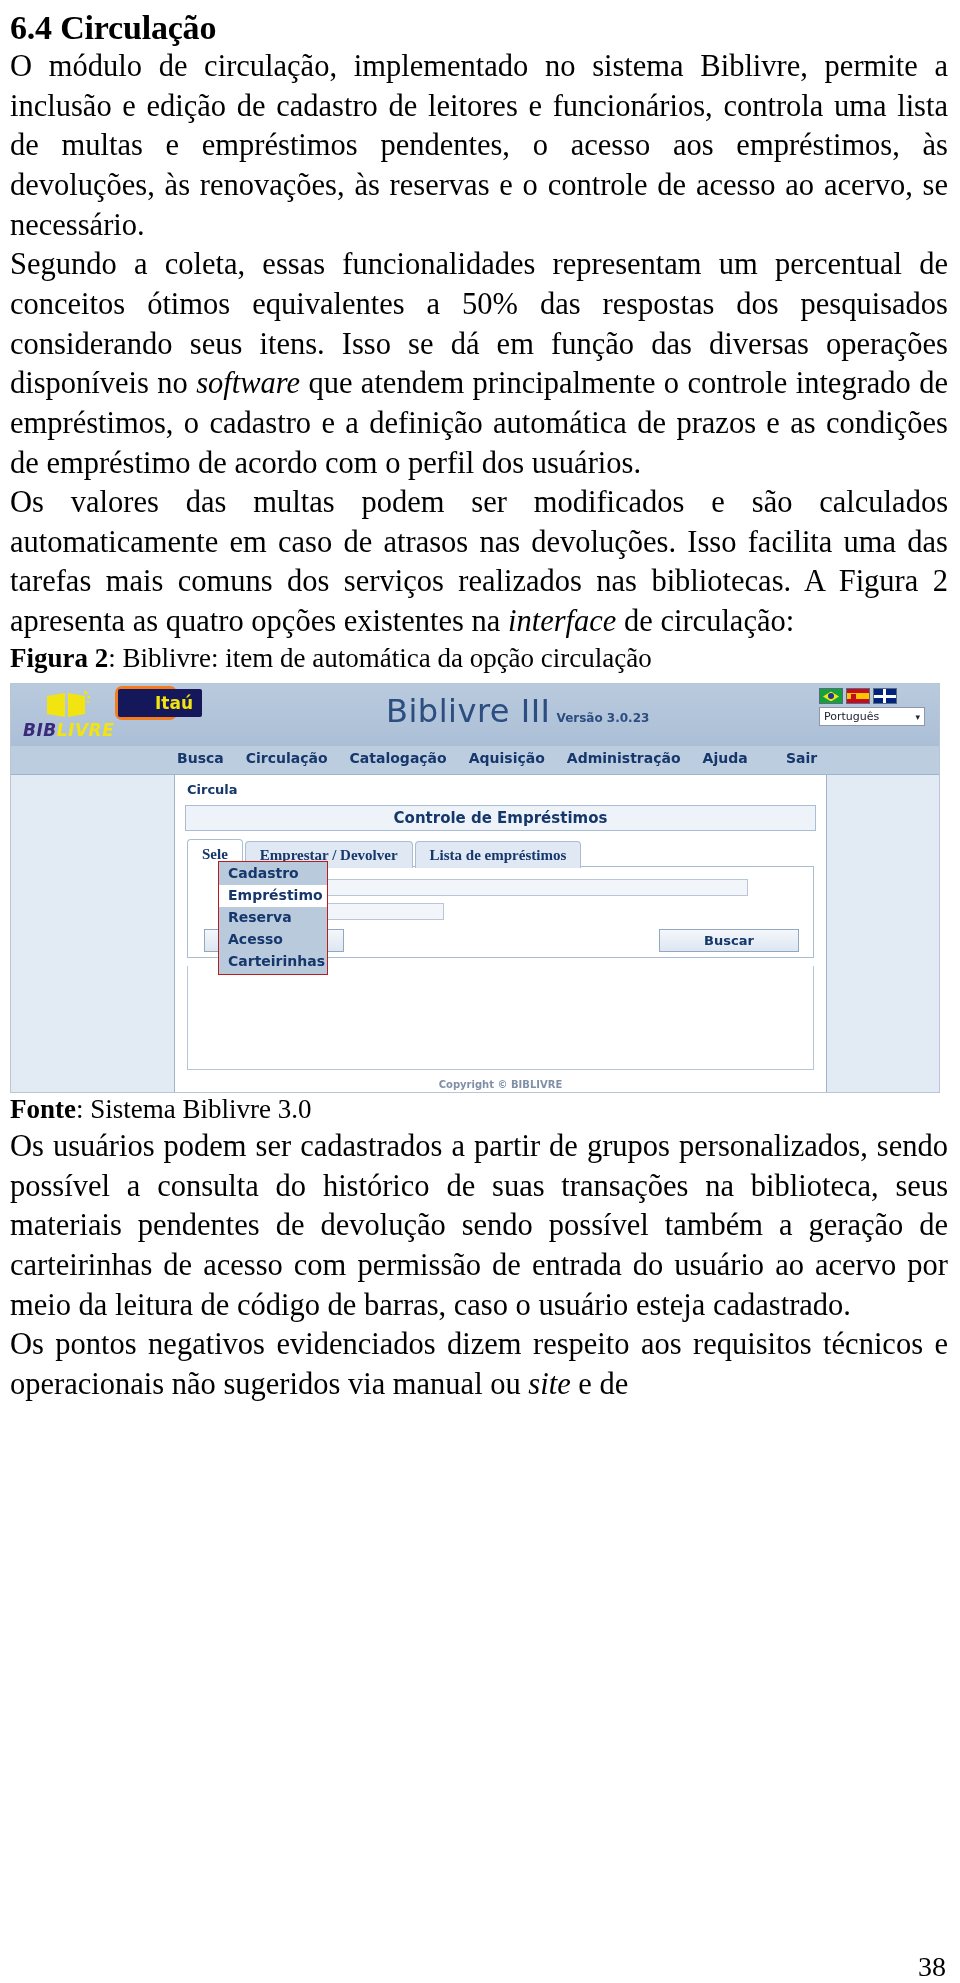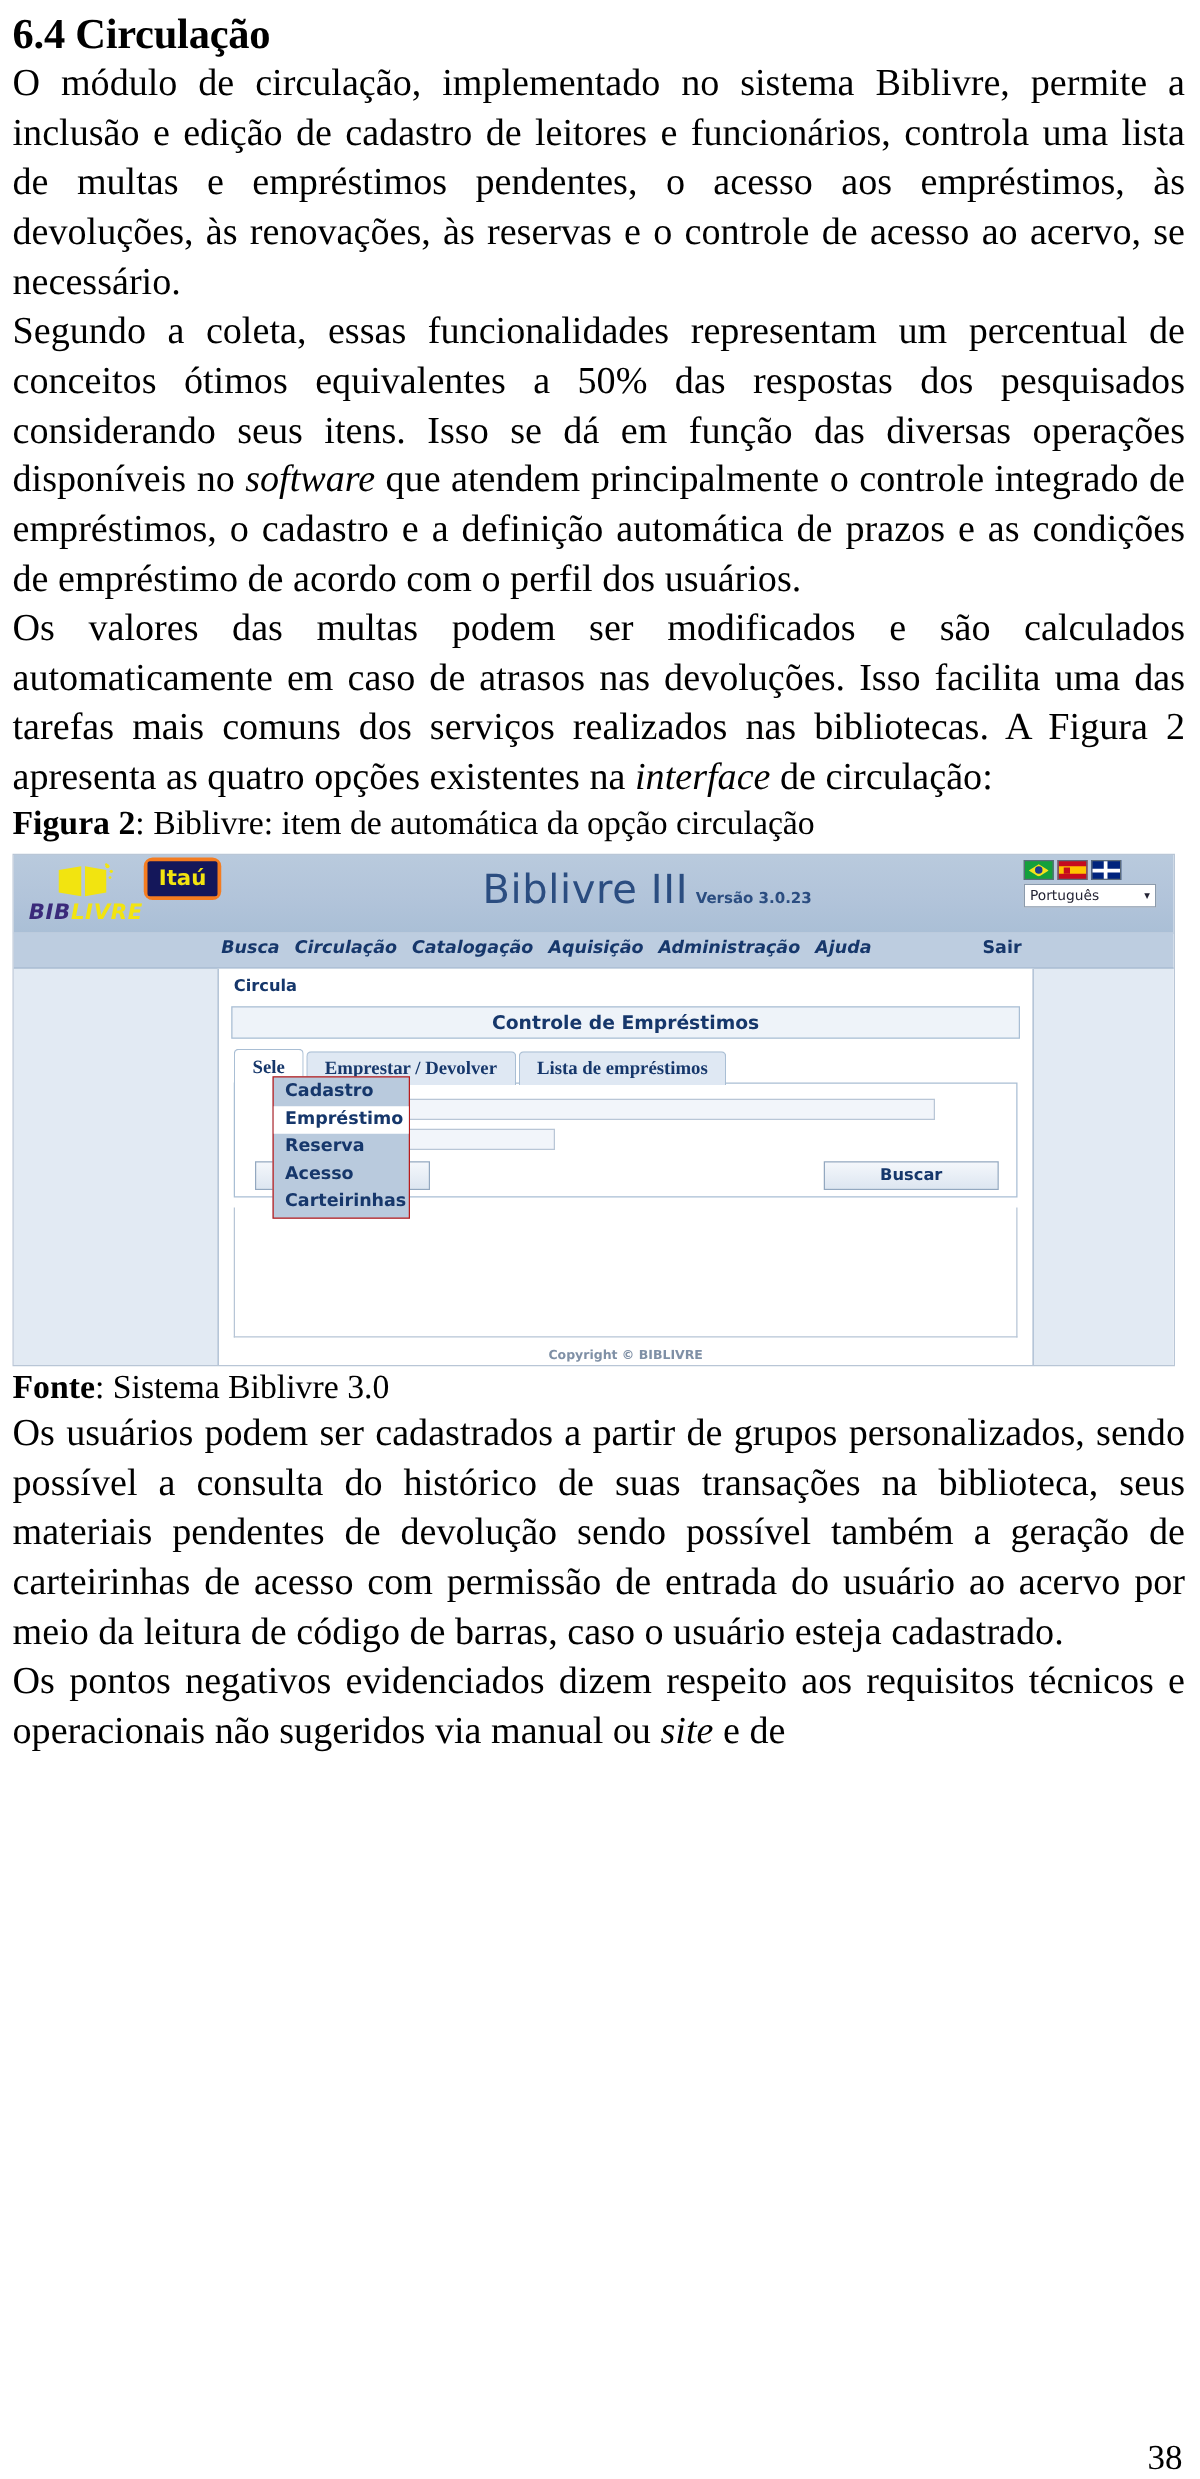"Itaú" .itau-inner { padding-left: none -> 28px }
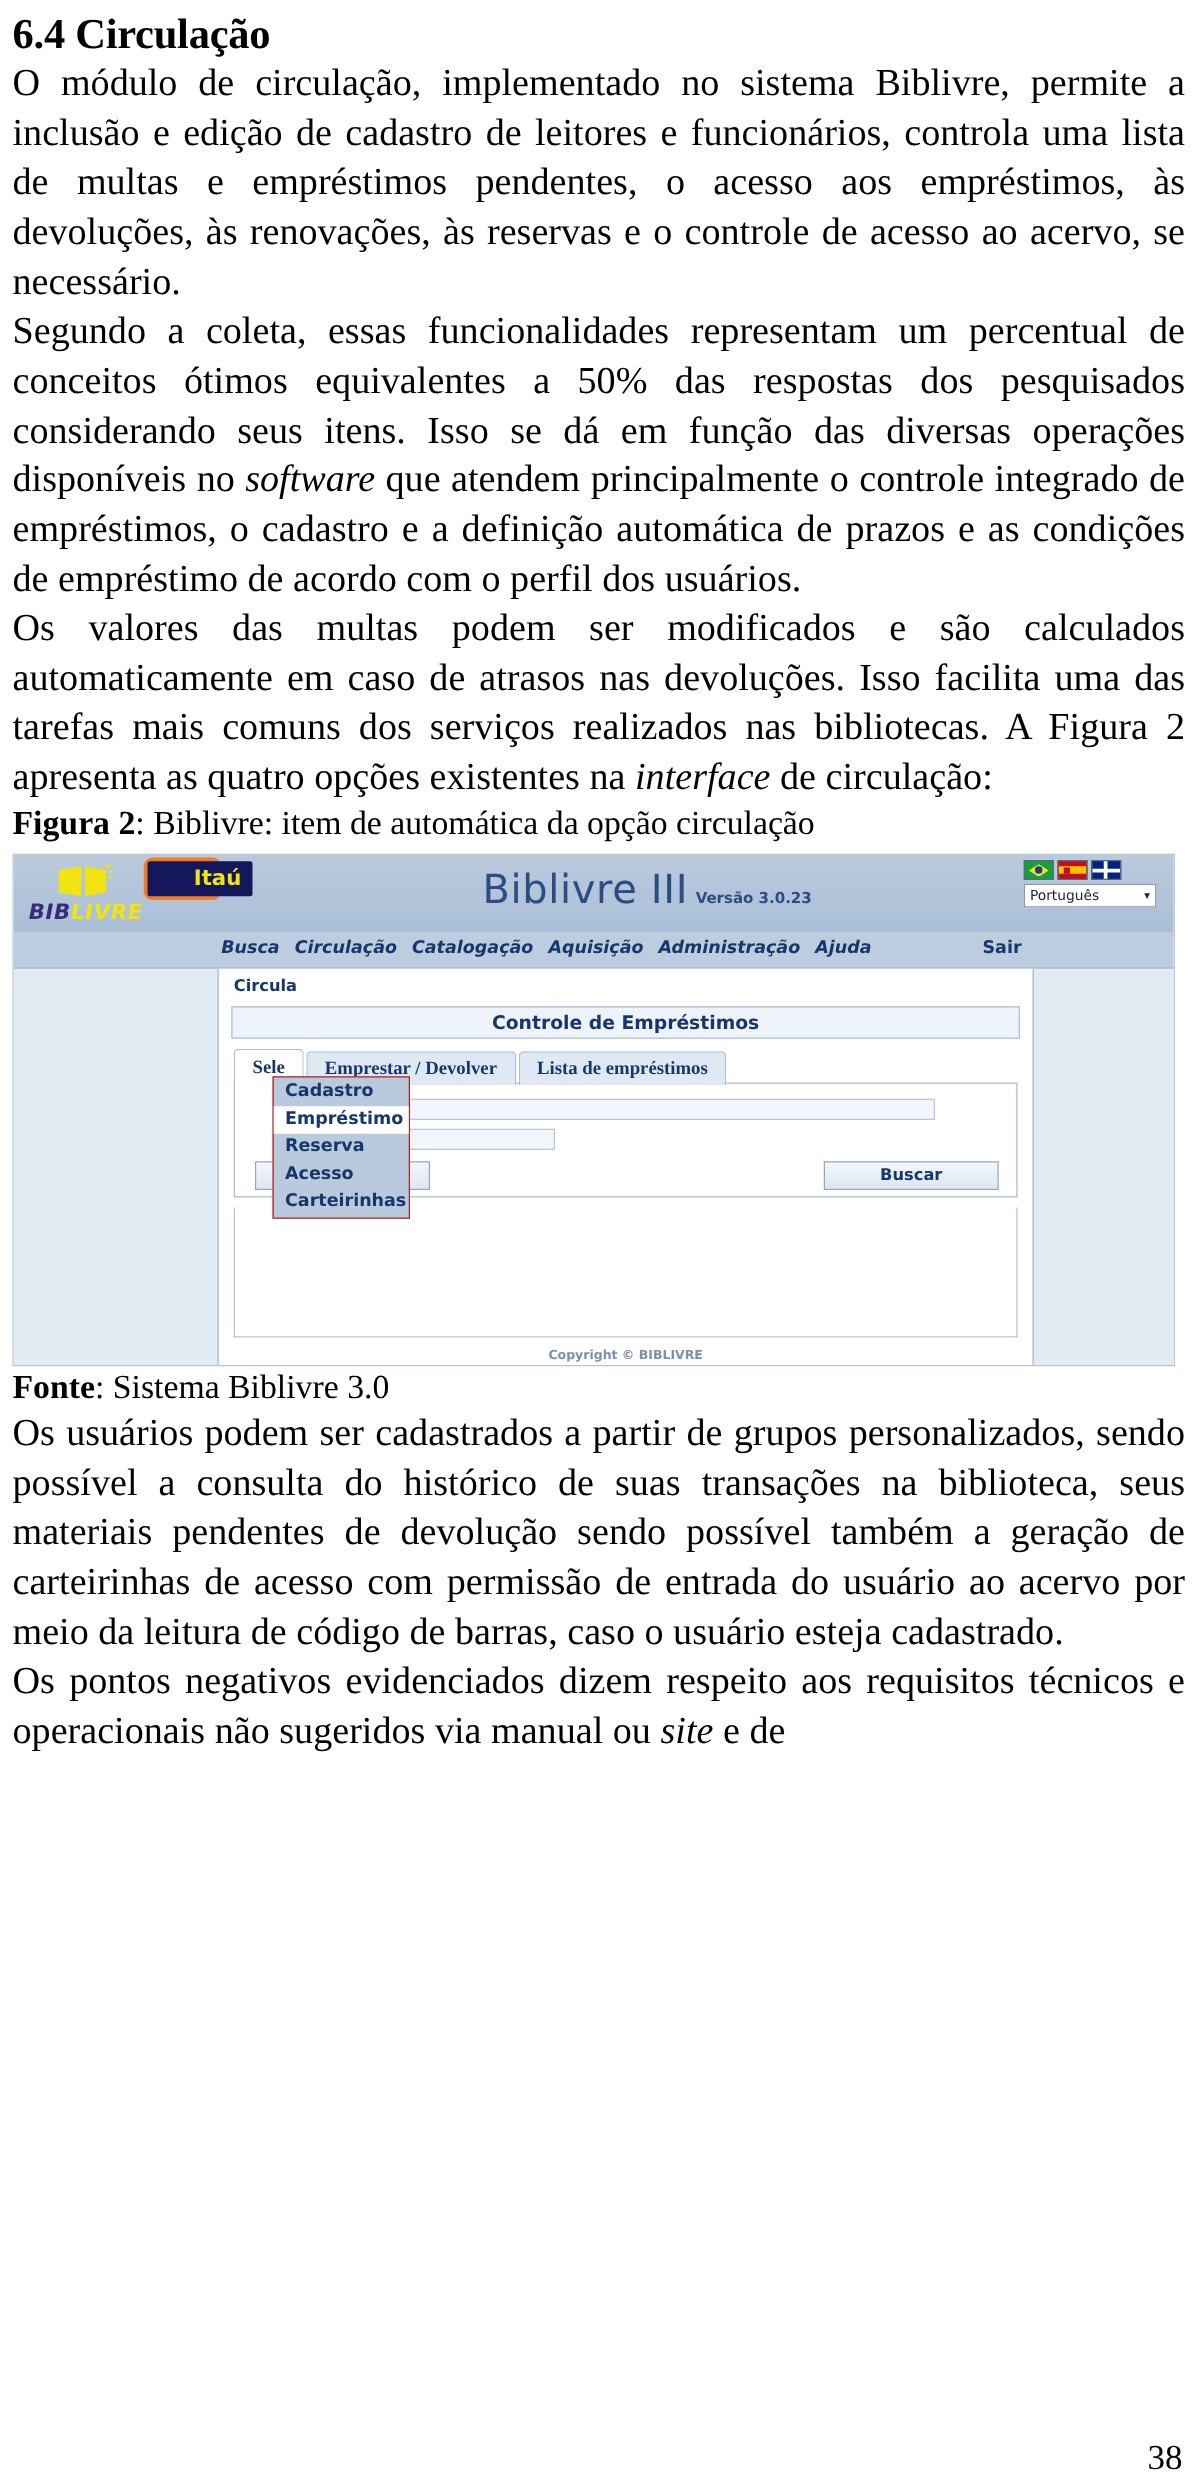"Busca" .menu-items { font-style: italic -> none; gap: 12px -> 22px }
